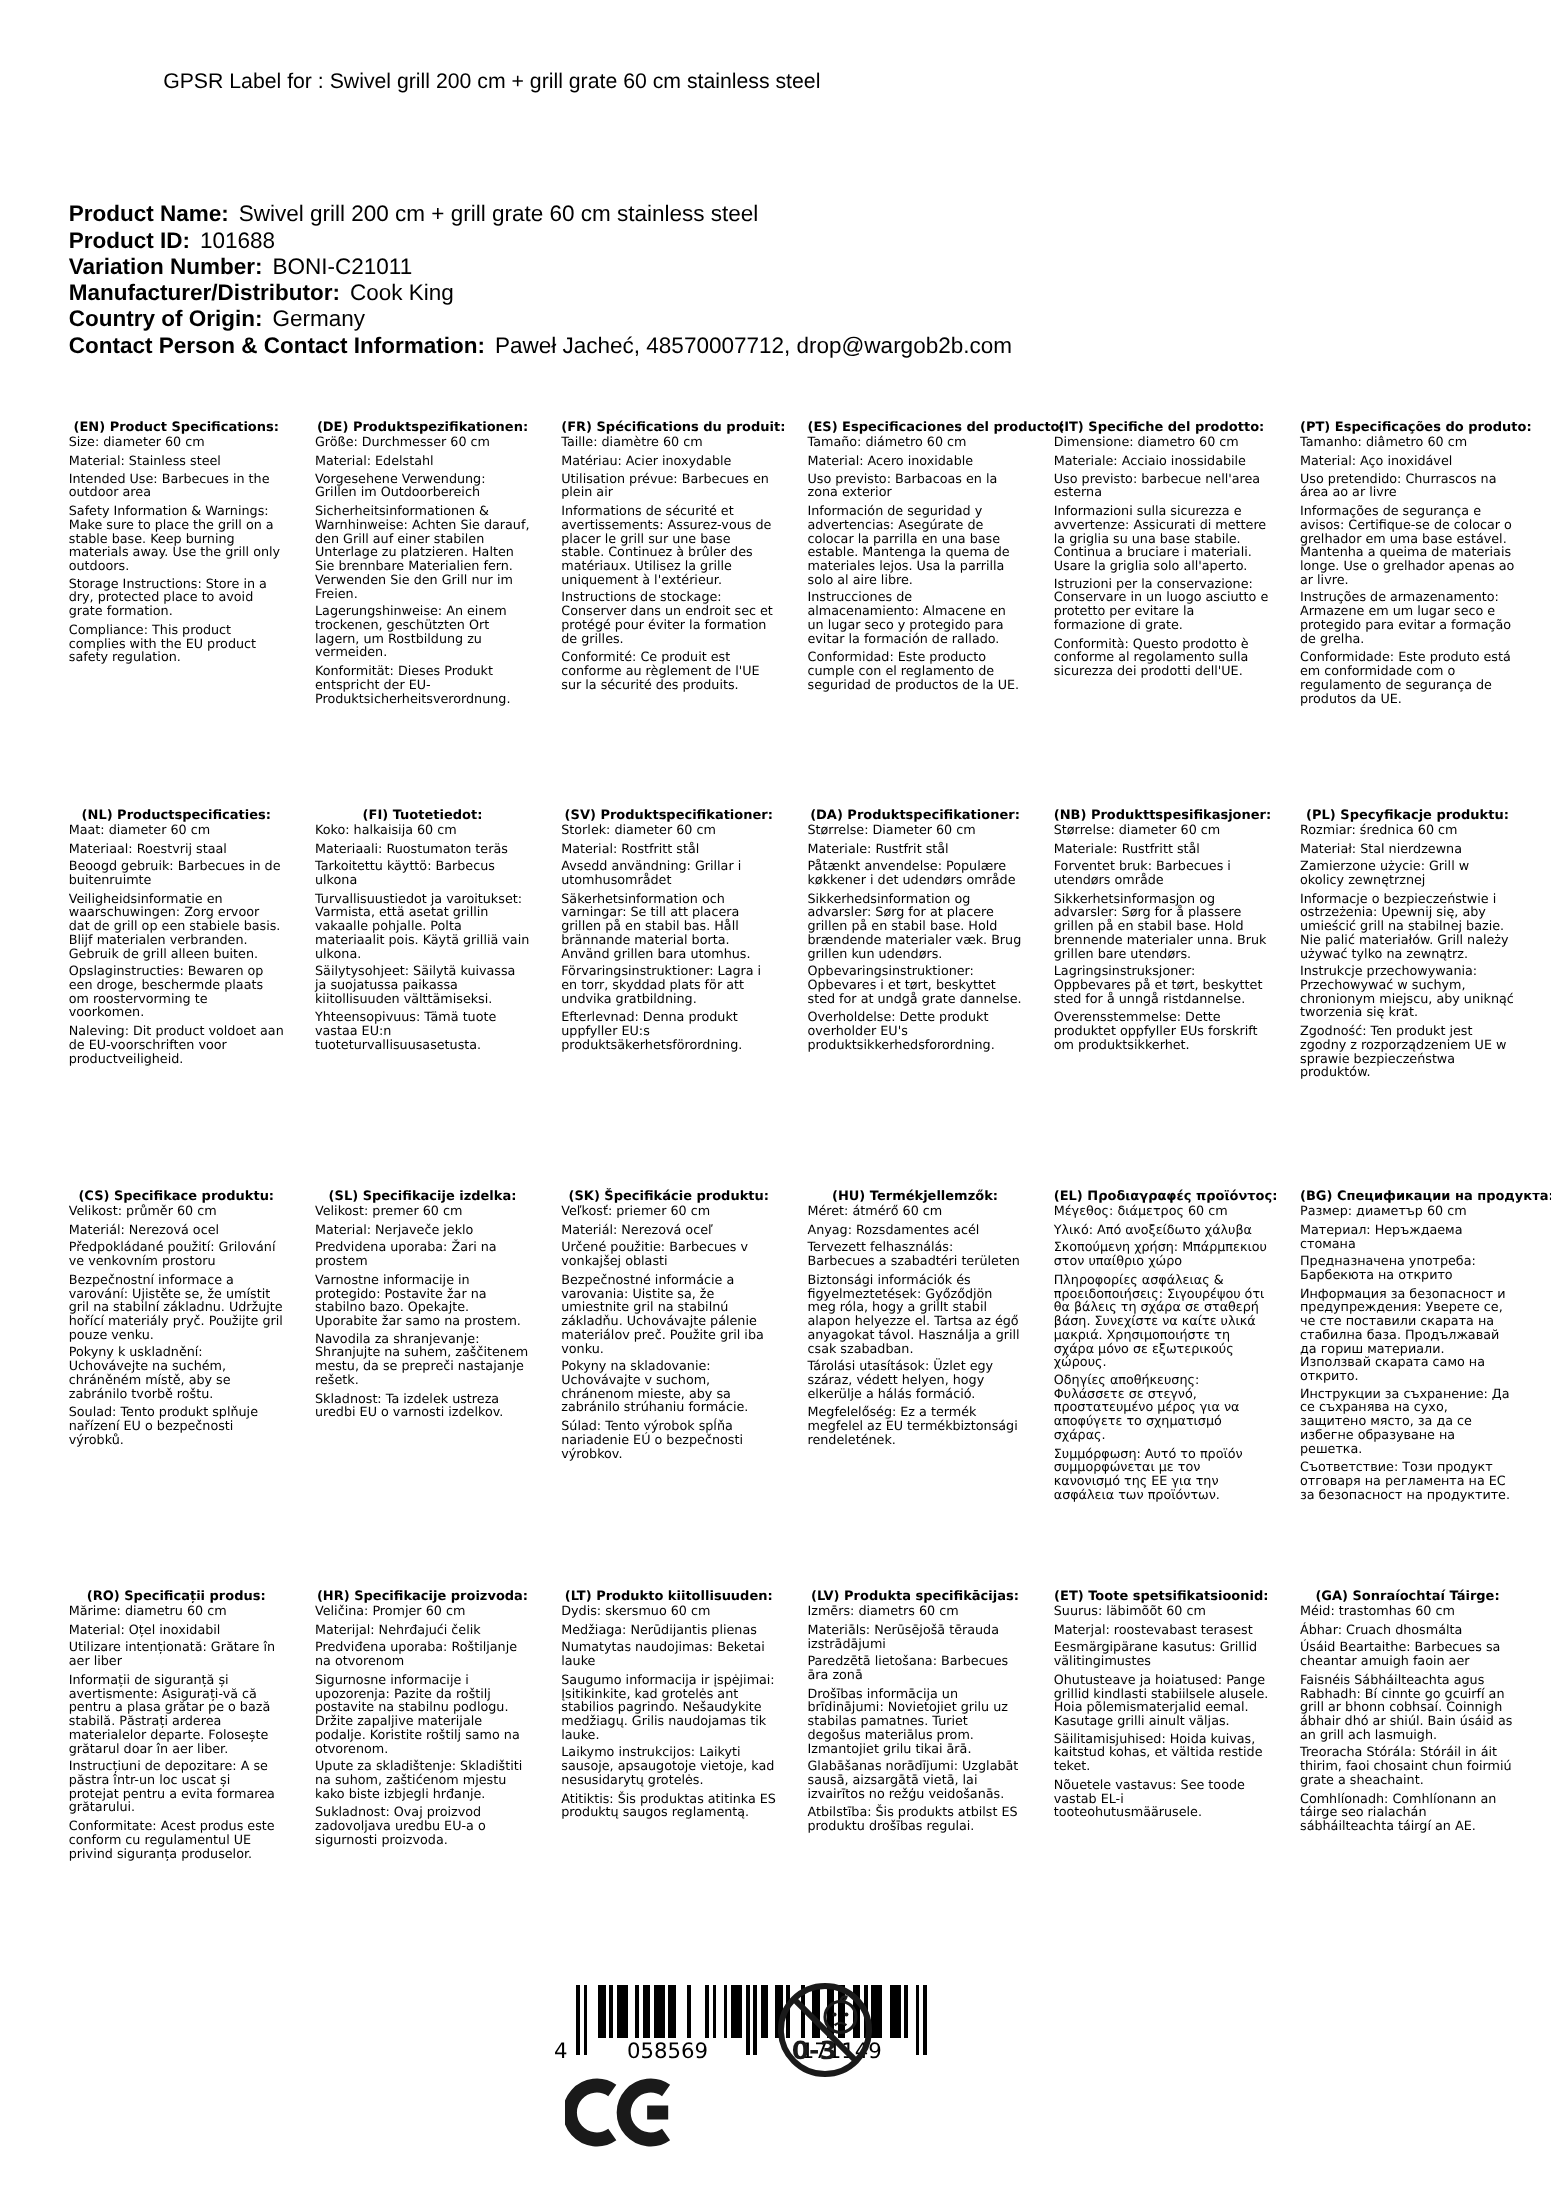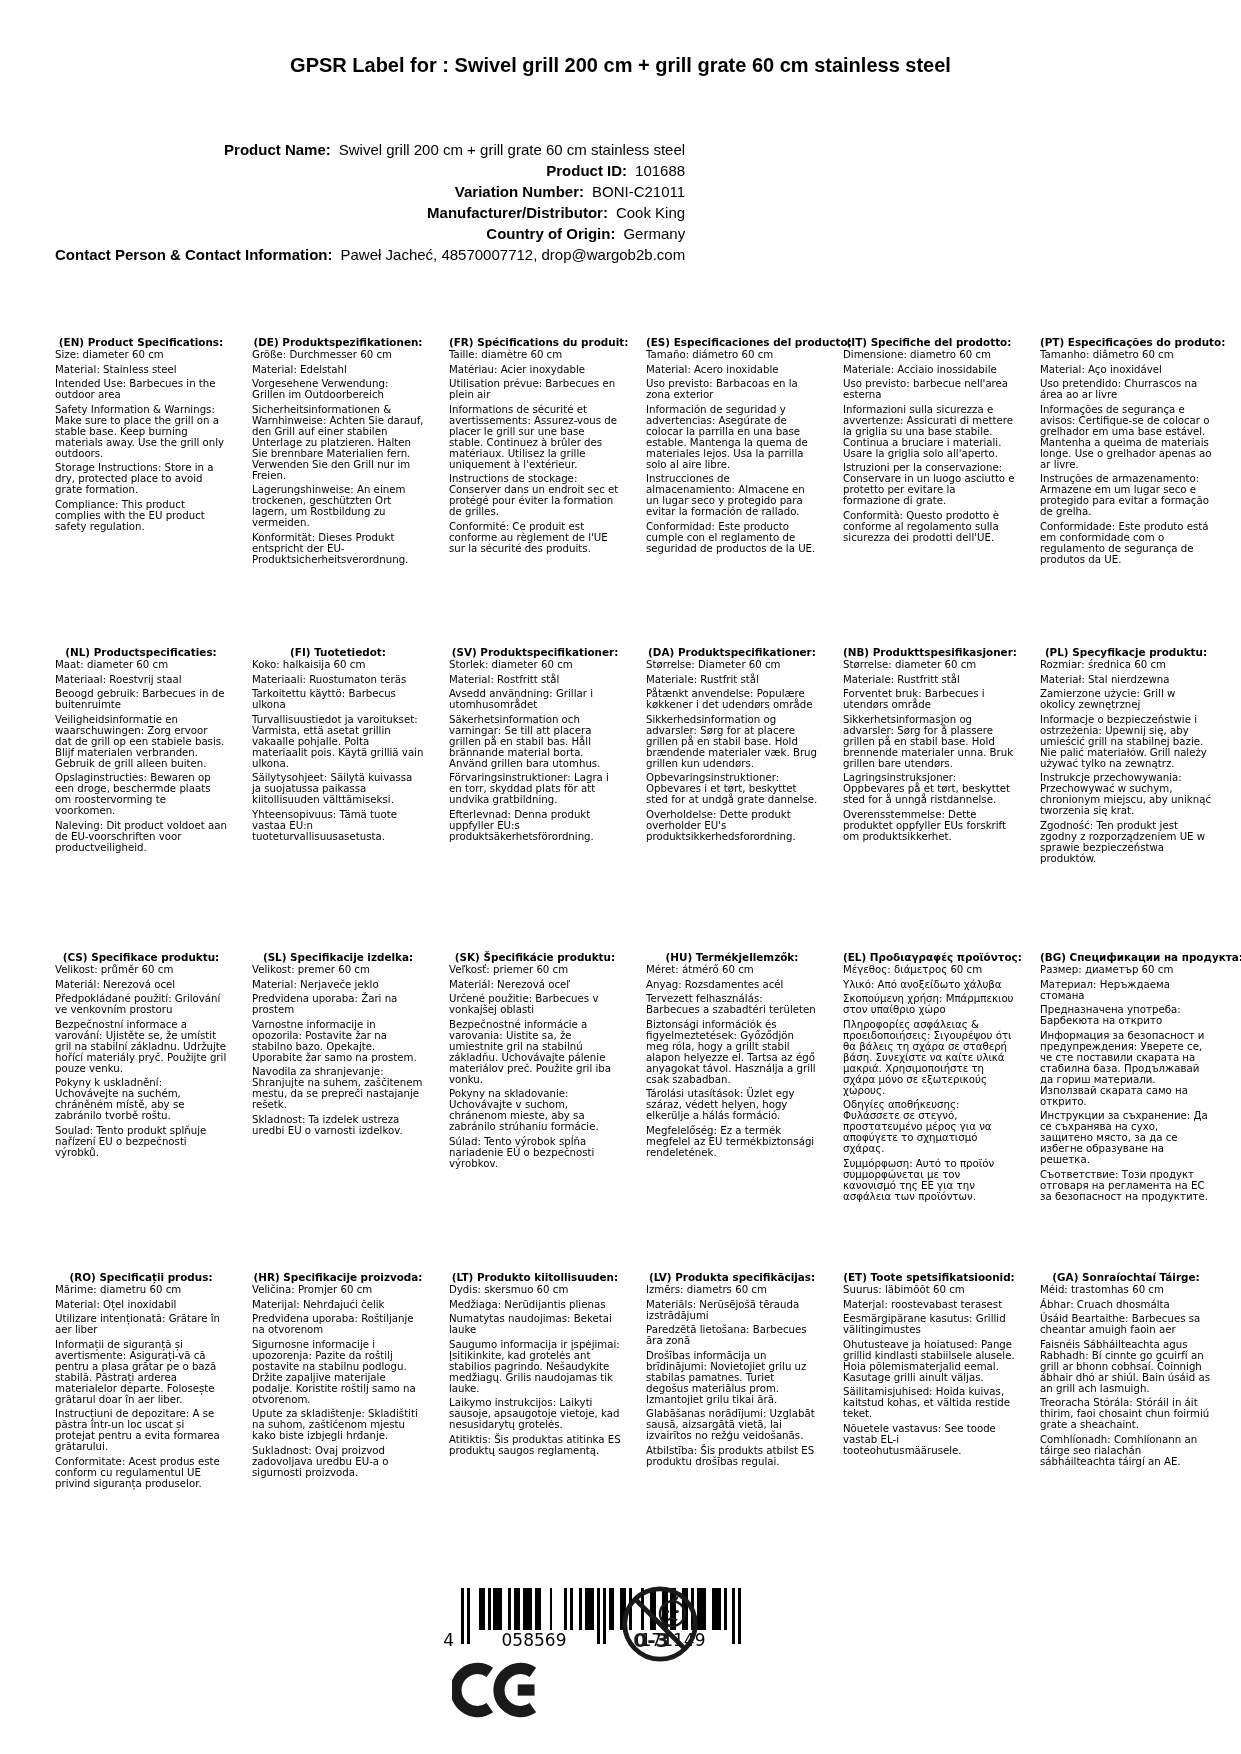"GPSR Label for : Swivel" .page-title { font-size: 20px -> 17px; font-weight: bold -> normal; text-align: center -> none }
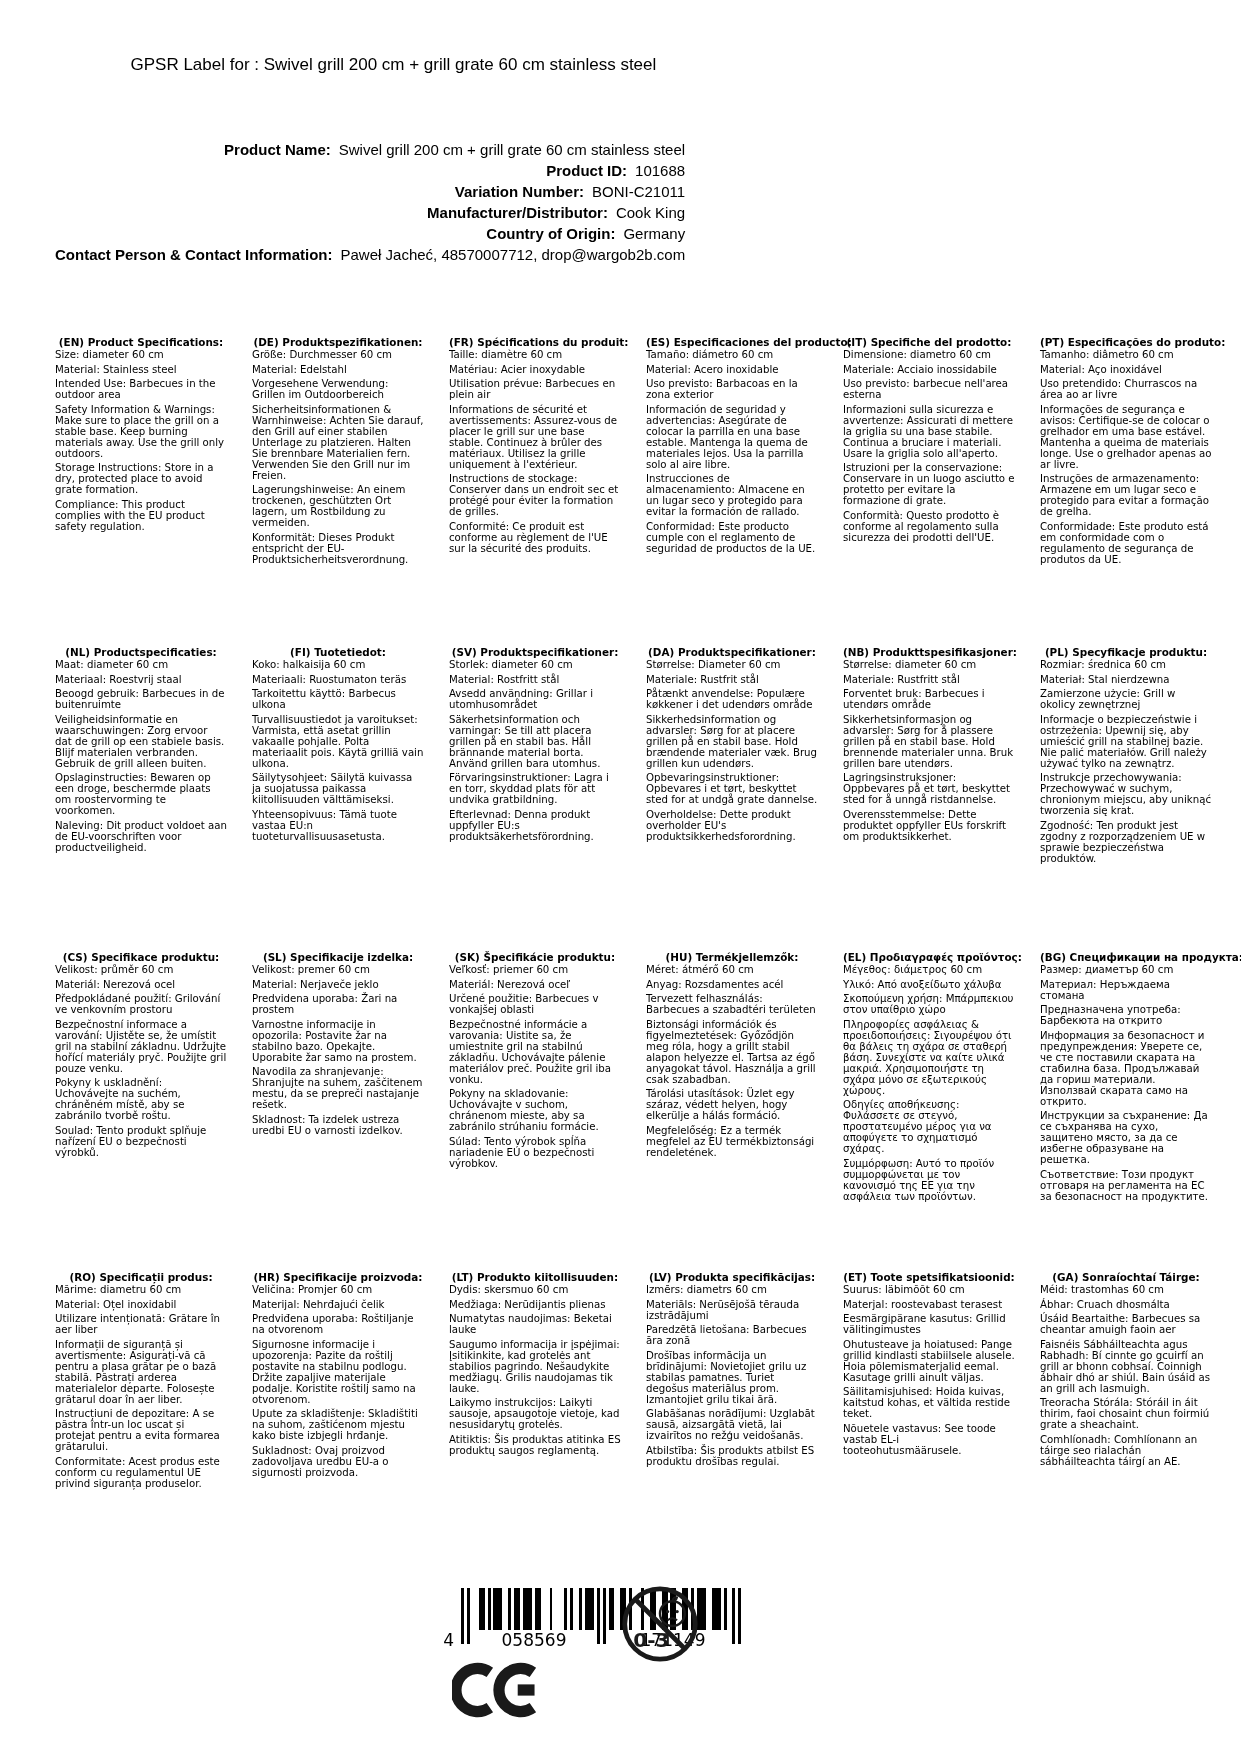"Product Name: Swivel grill 200" .product-info { font-size: 15px -> 18px; text-align: right -> none; top: 139px -> 161px }
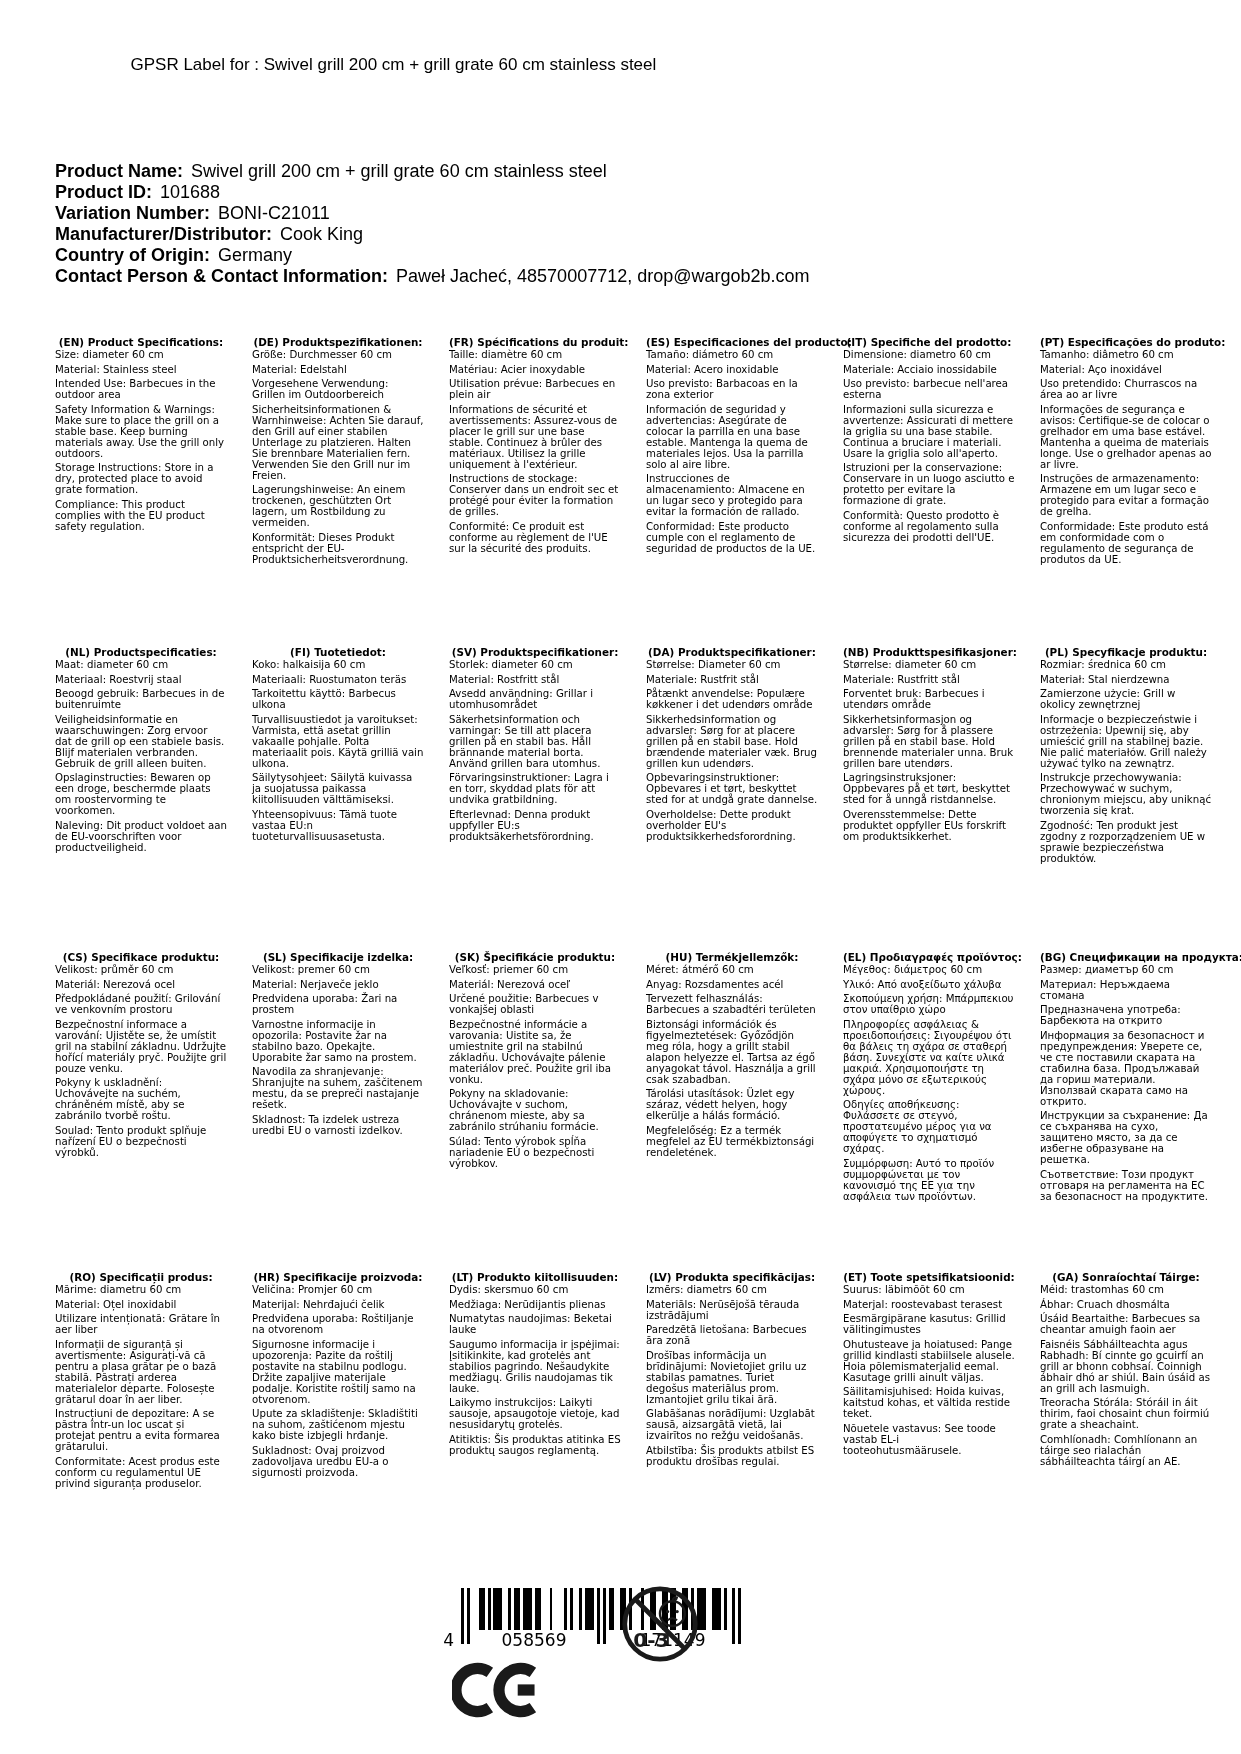"Varnostne informacije in opozorila:" div.spec-para { text: opozorila -> protegido }
